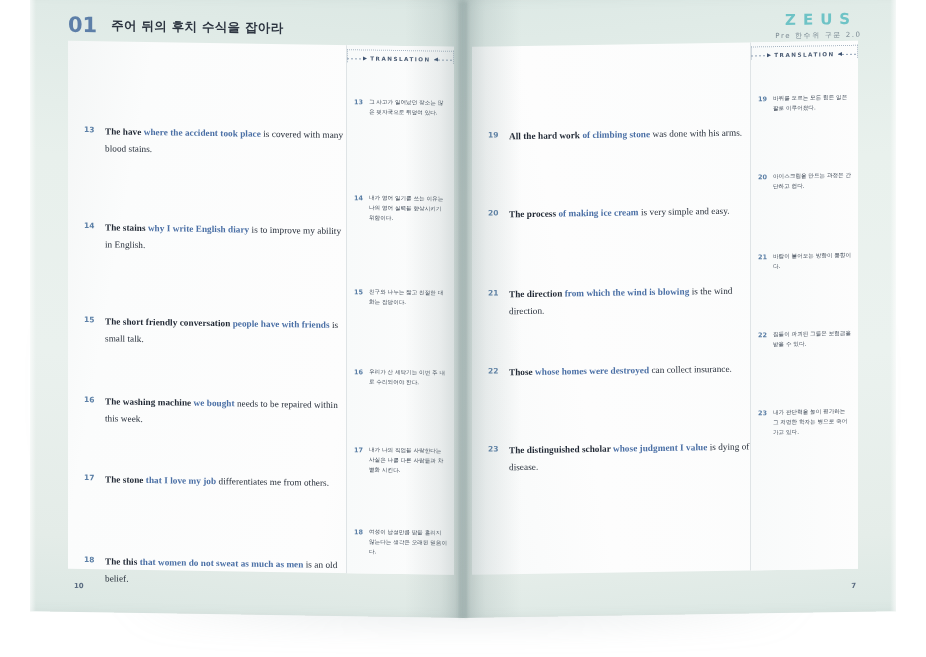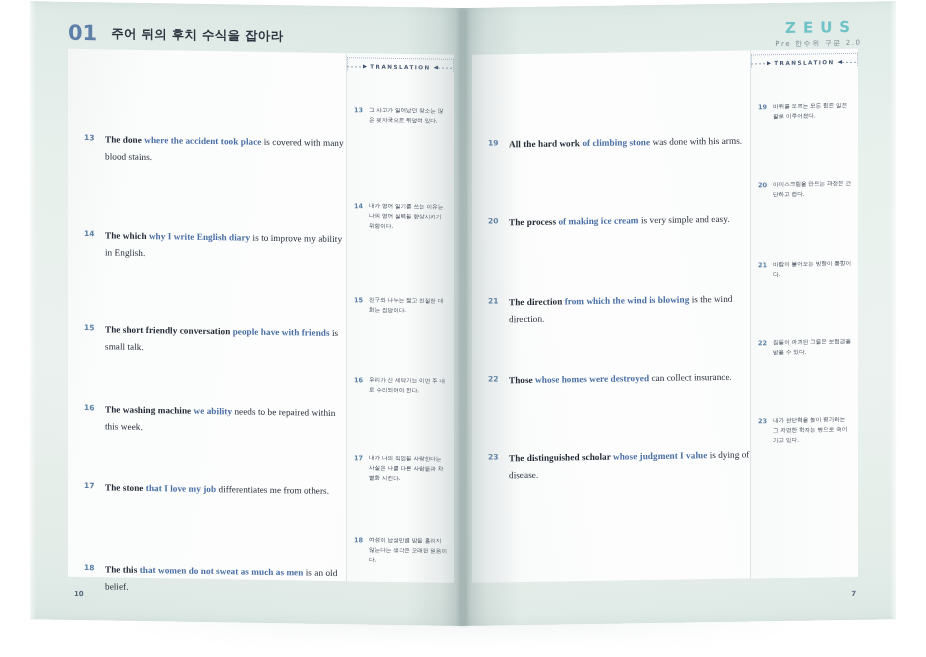"01" .spread { top: 8px -> 0 }
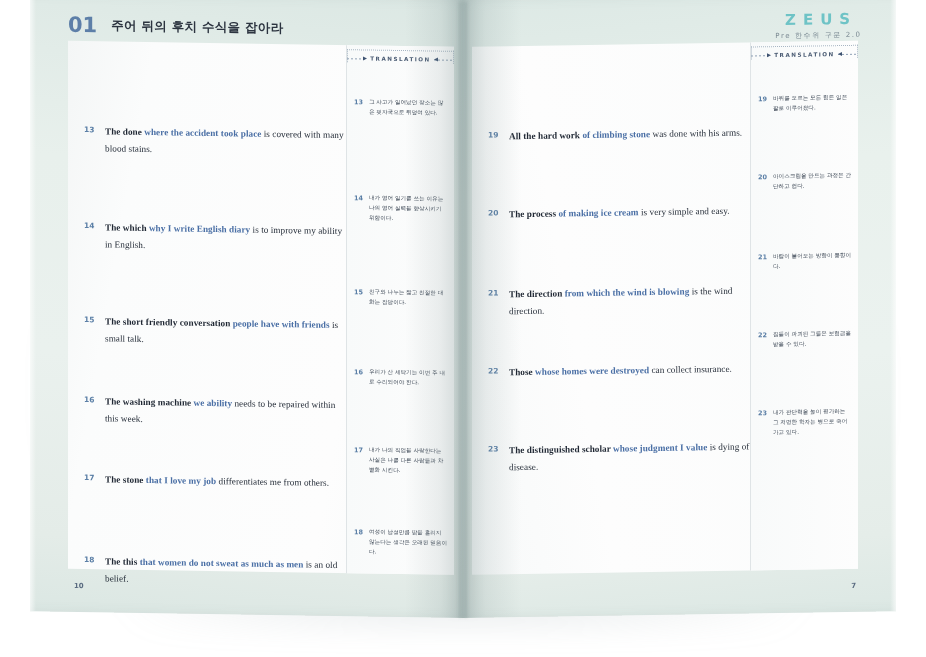"The done" span.bold { text: done -> have }
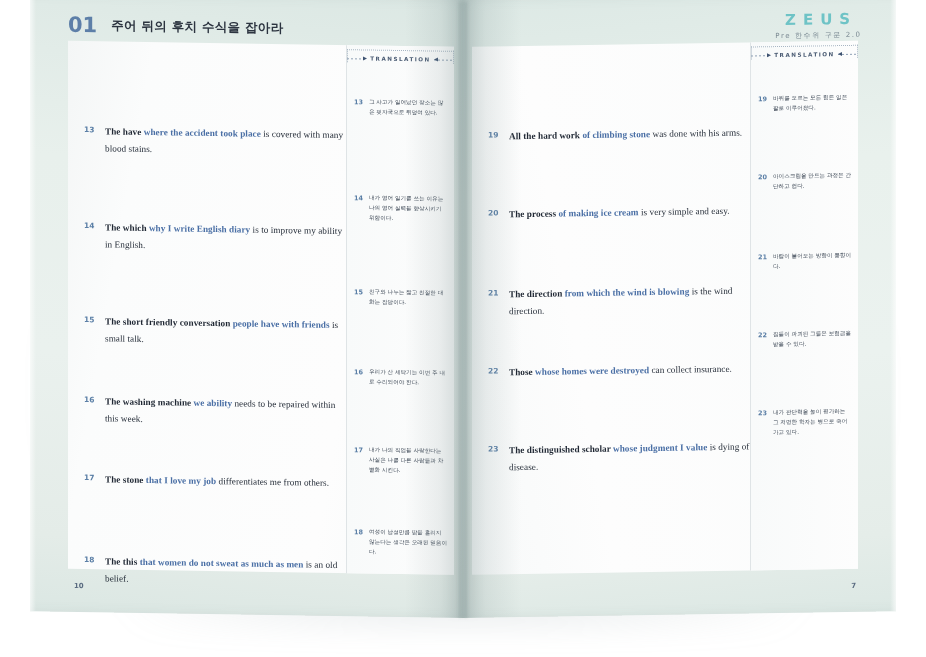"The which" span.bold { text: which -> stains }
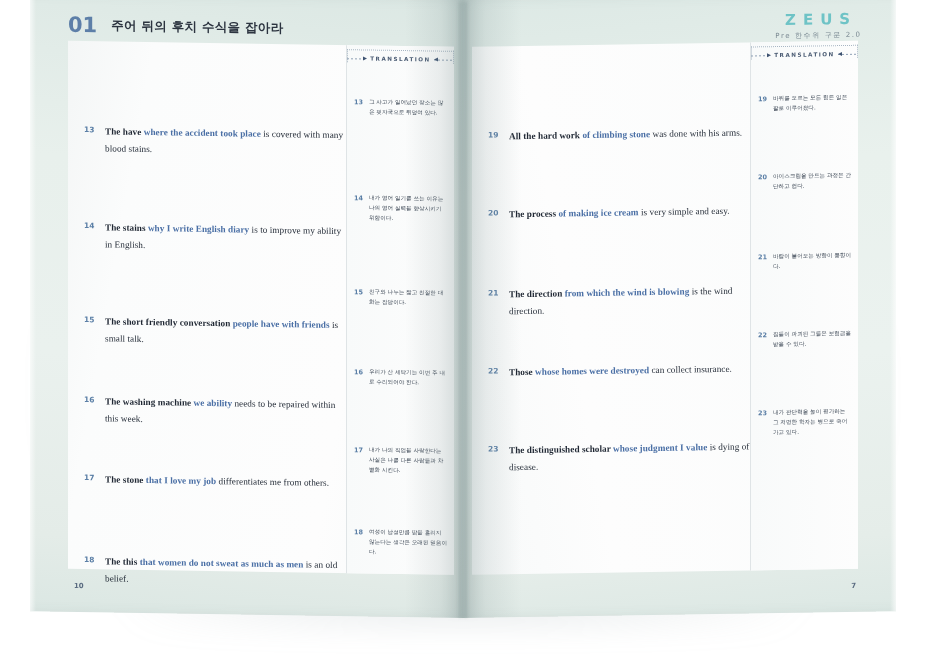"we ability" span.hl { text: ability -> bought }
